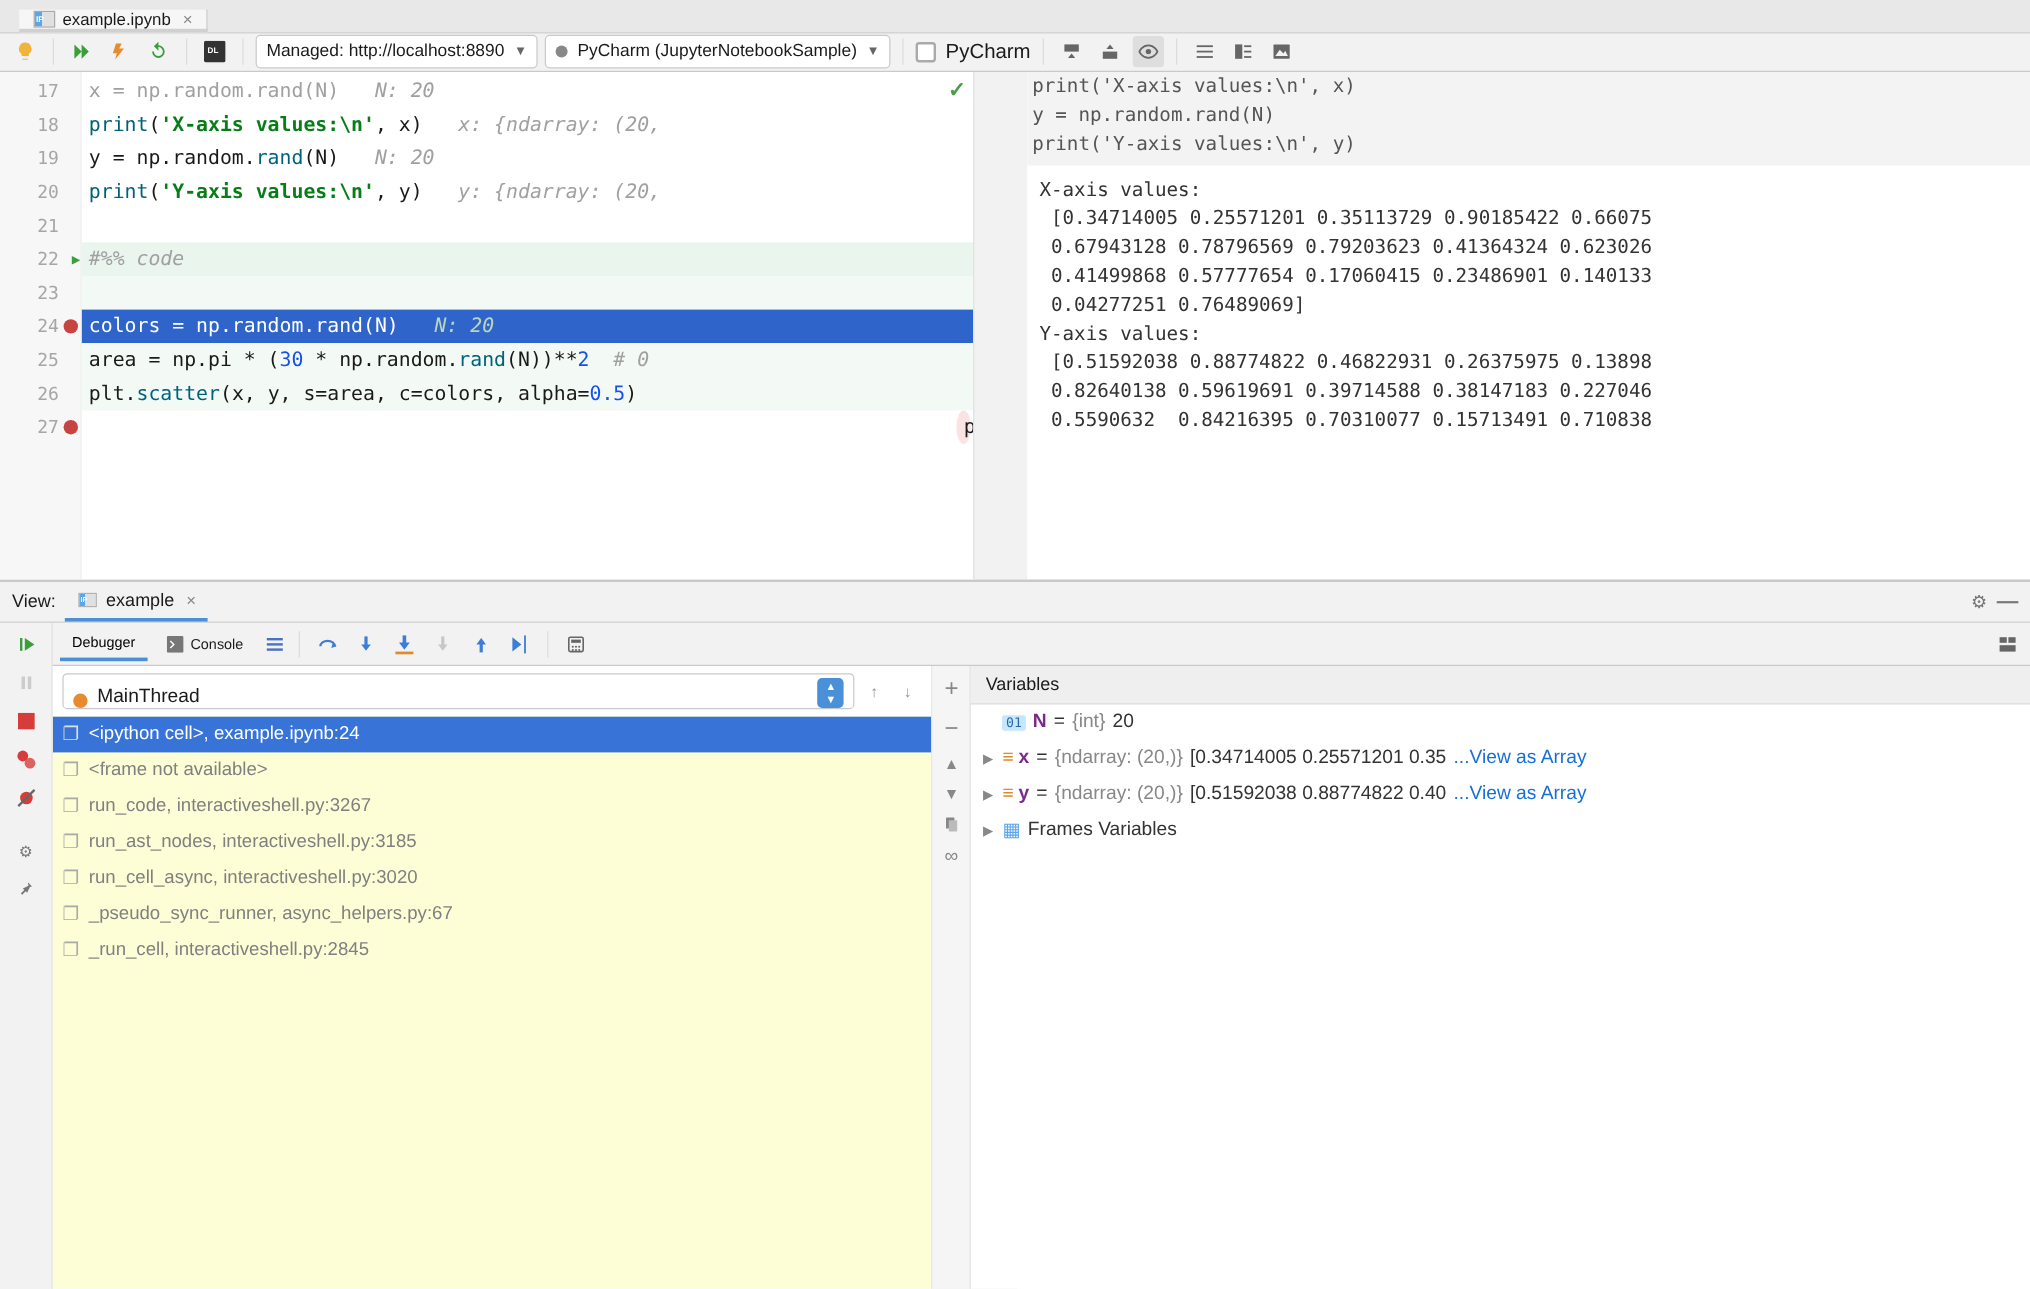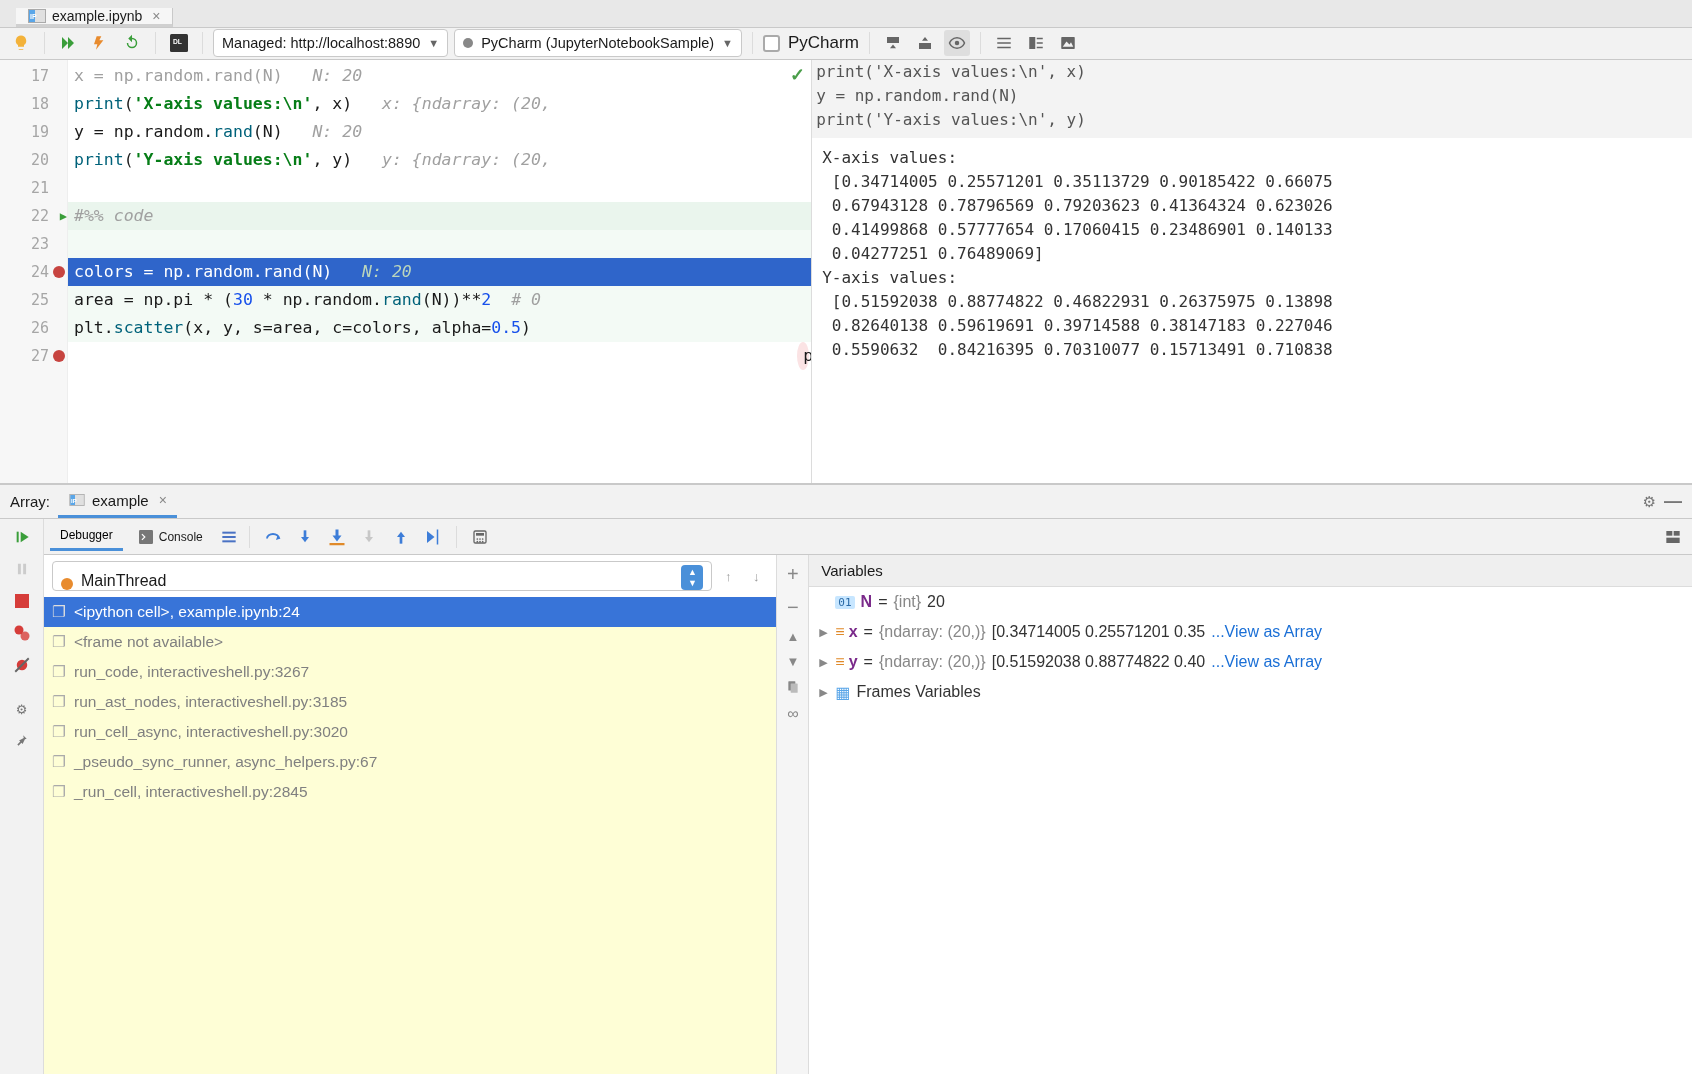"print('X-axis values:\n', x)" .output-pane { margin-left: none -> 44px }
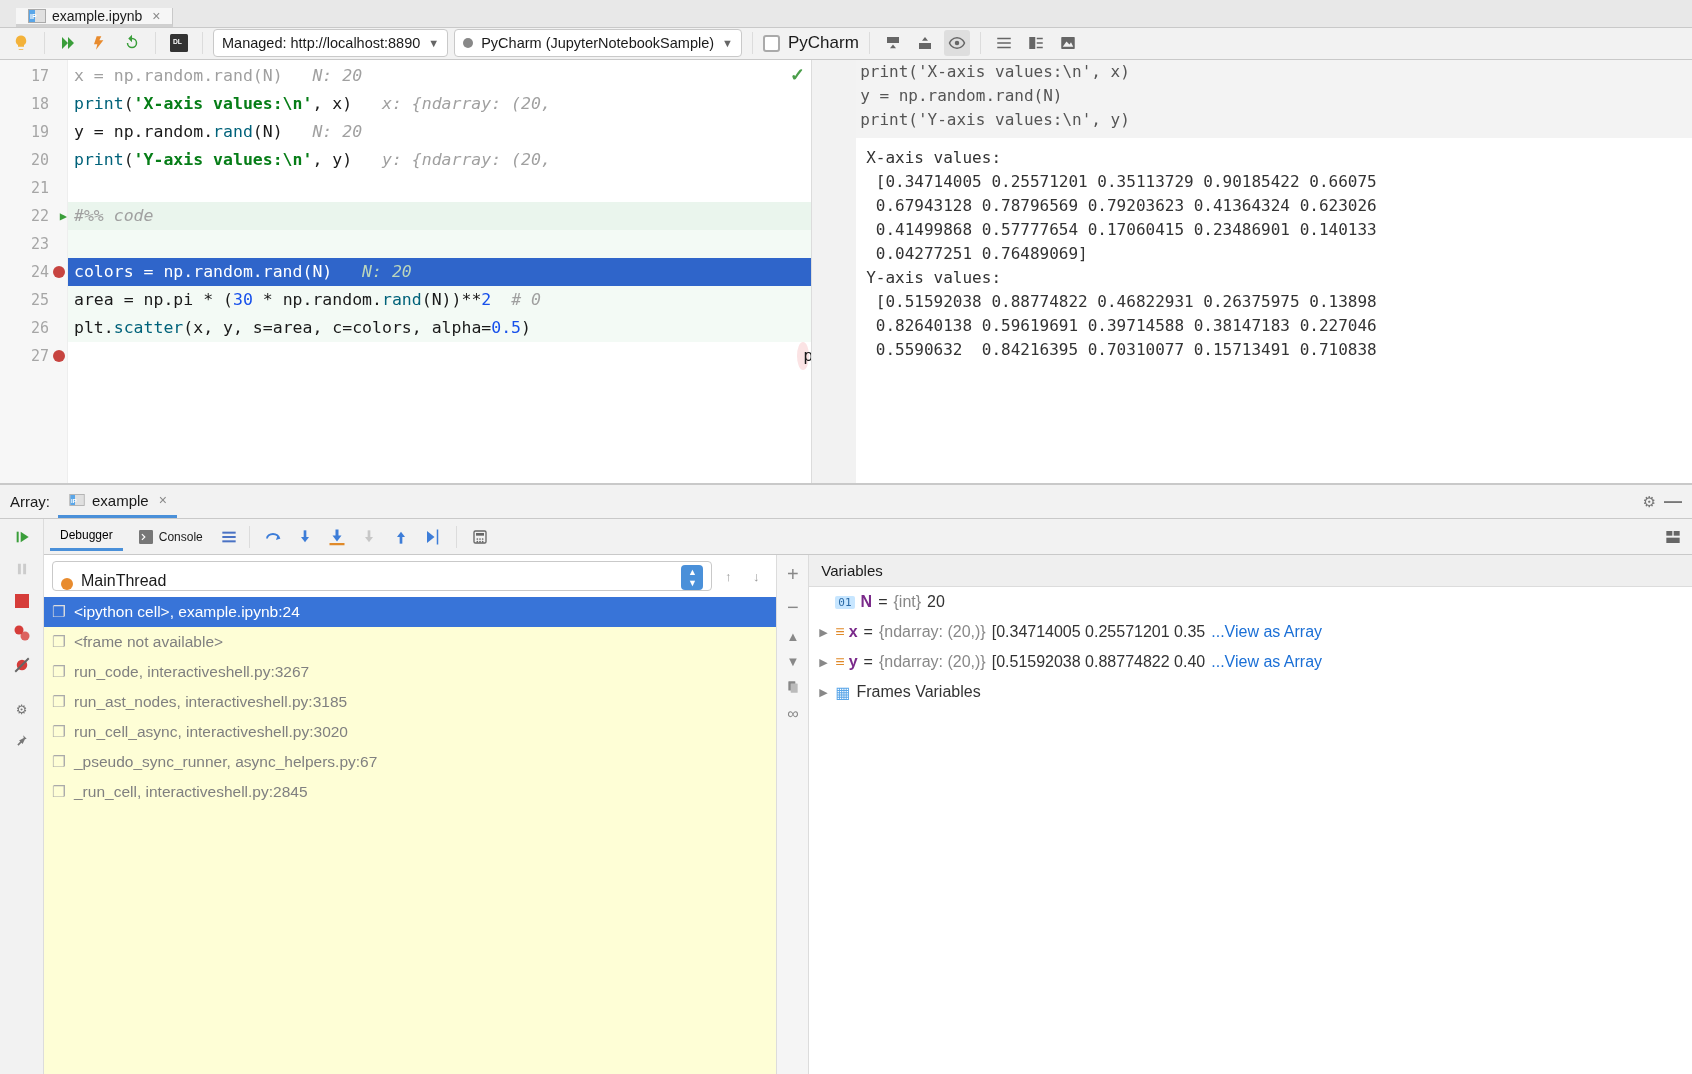"Array:" span { text: Array -> View }
